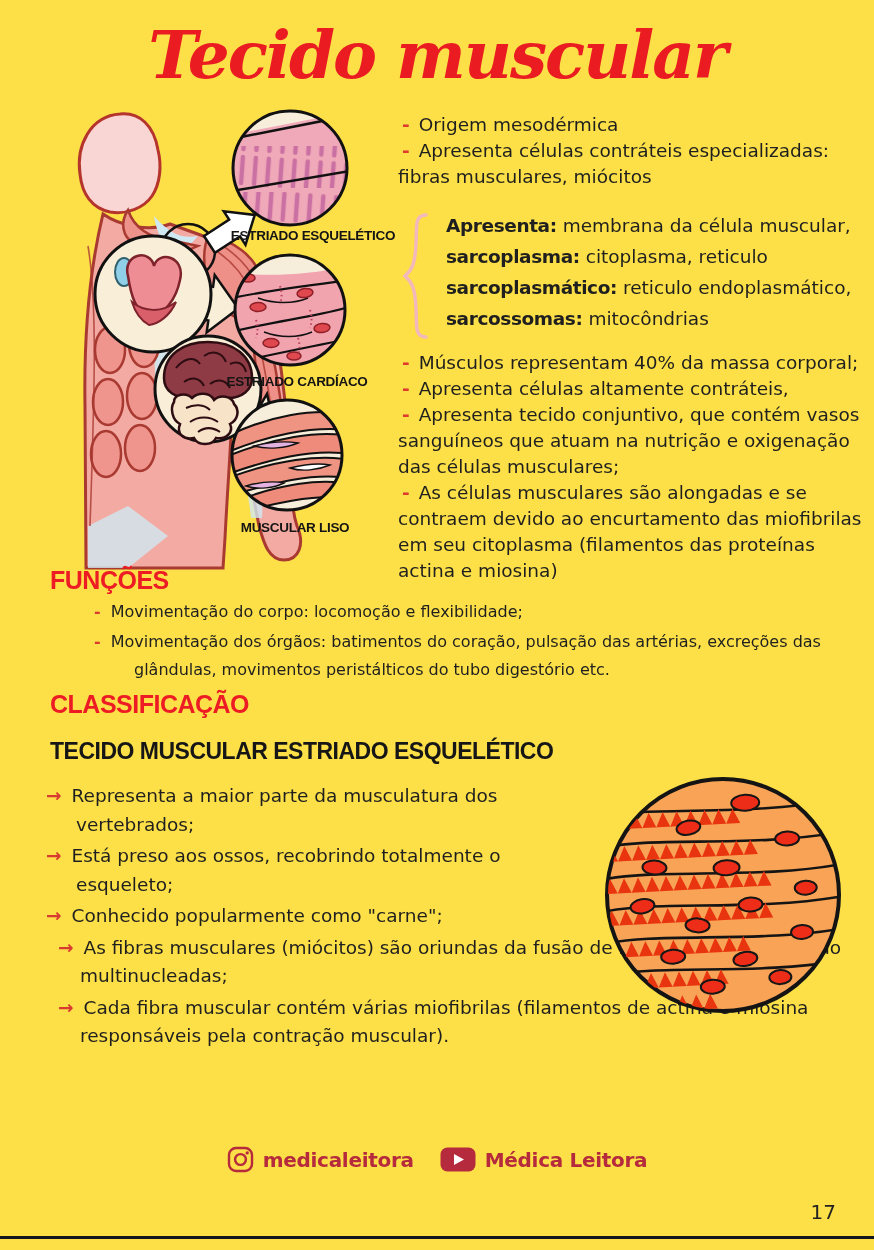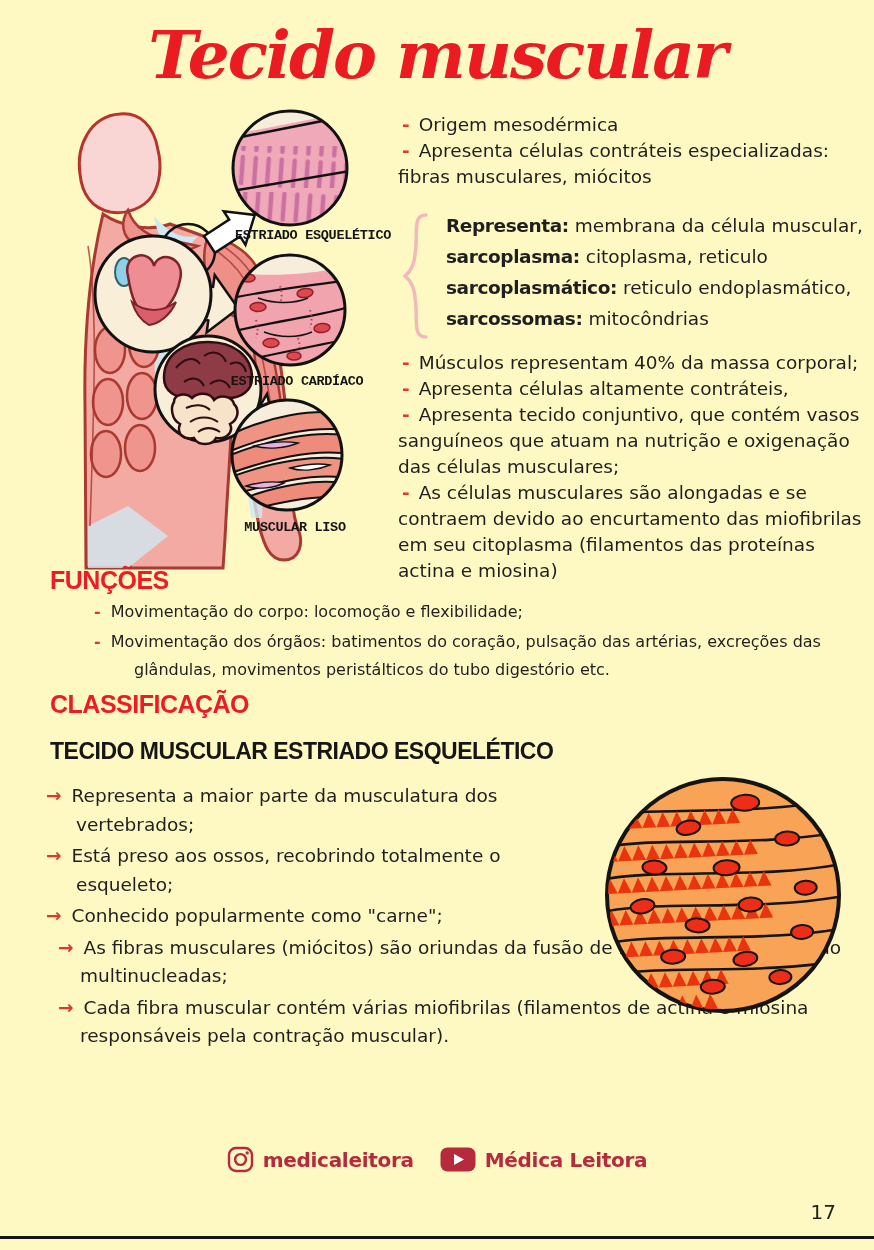"Tecido muscular" #page { background: #fef9c3 -> #fde047 }
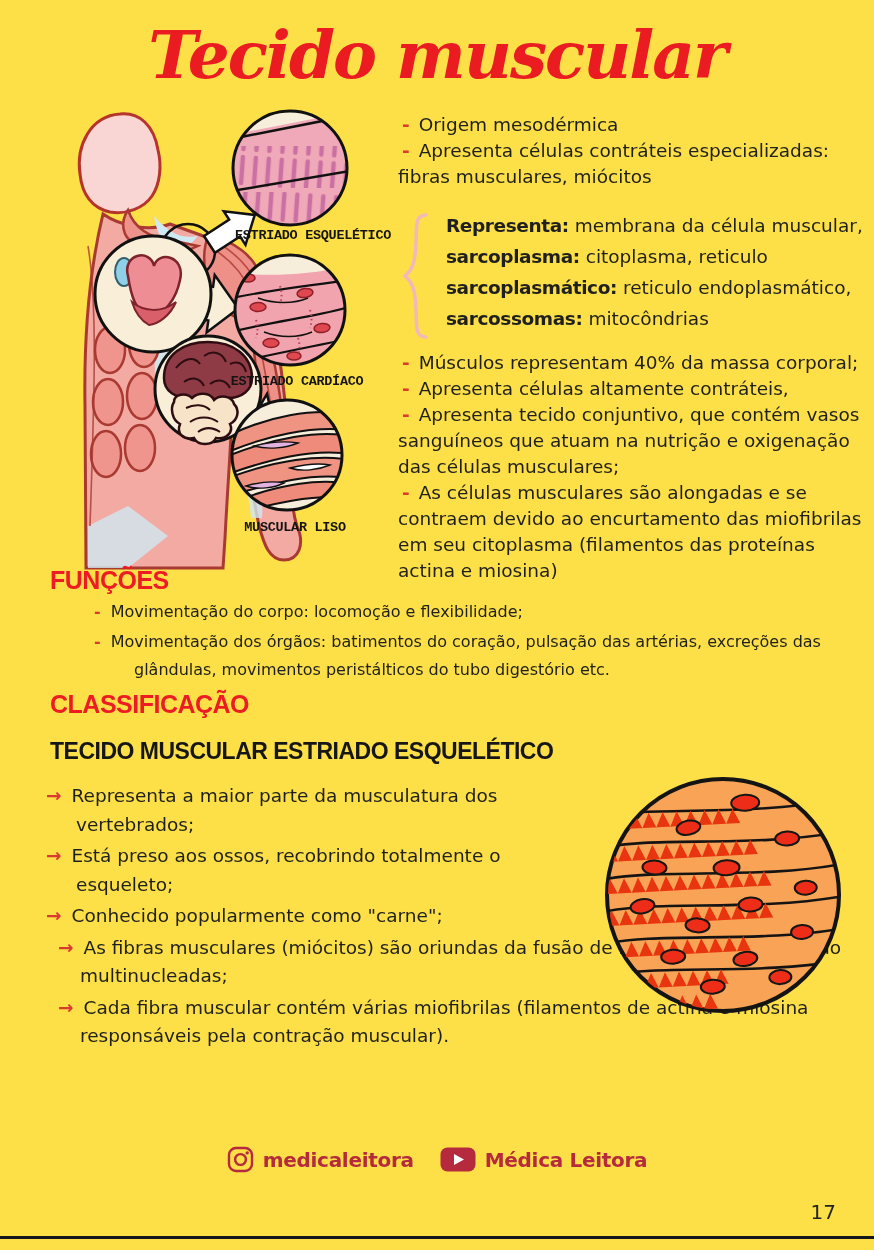"ESTRIADO ESQUELÉTICO" .ill-label { font-family: Liberation Mono, monospace -> Liberation Sans, sans-serif }
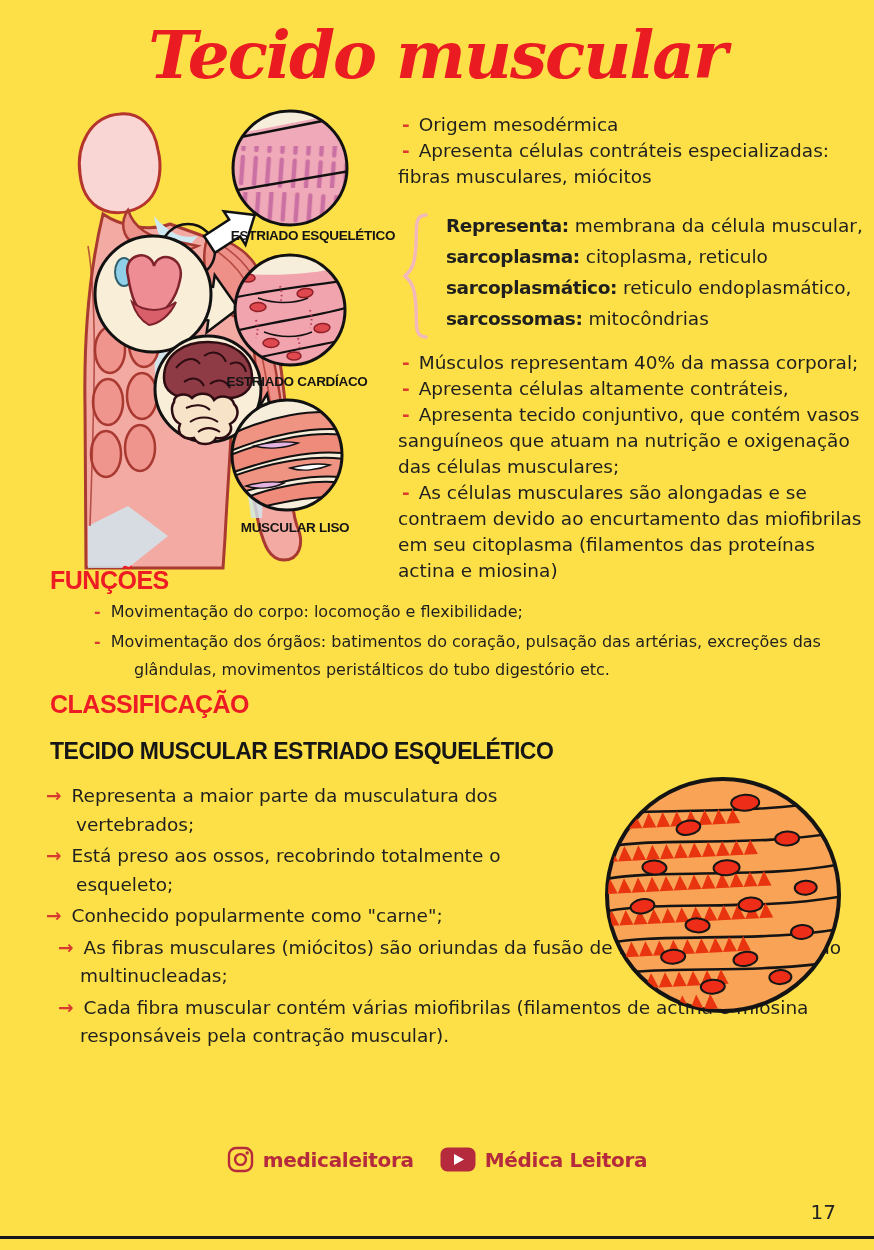"Representa:" b.s-term { text: Representa -> Apresenta }
